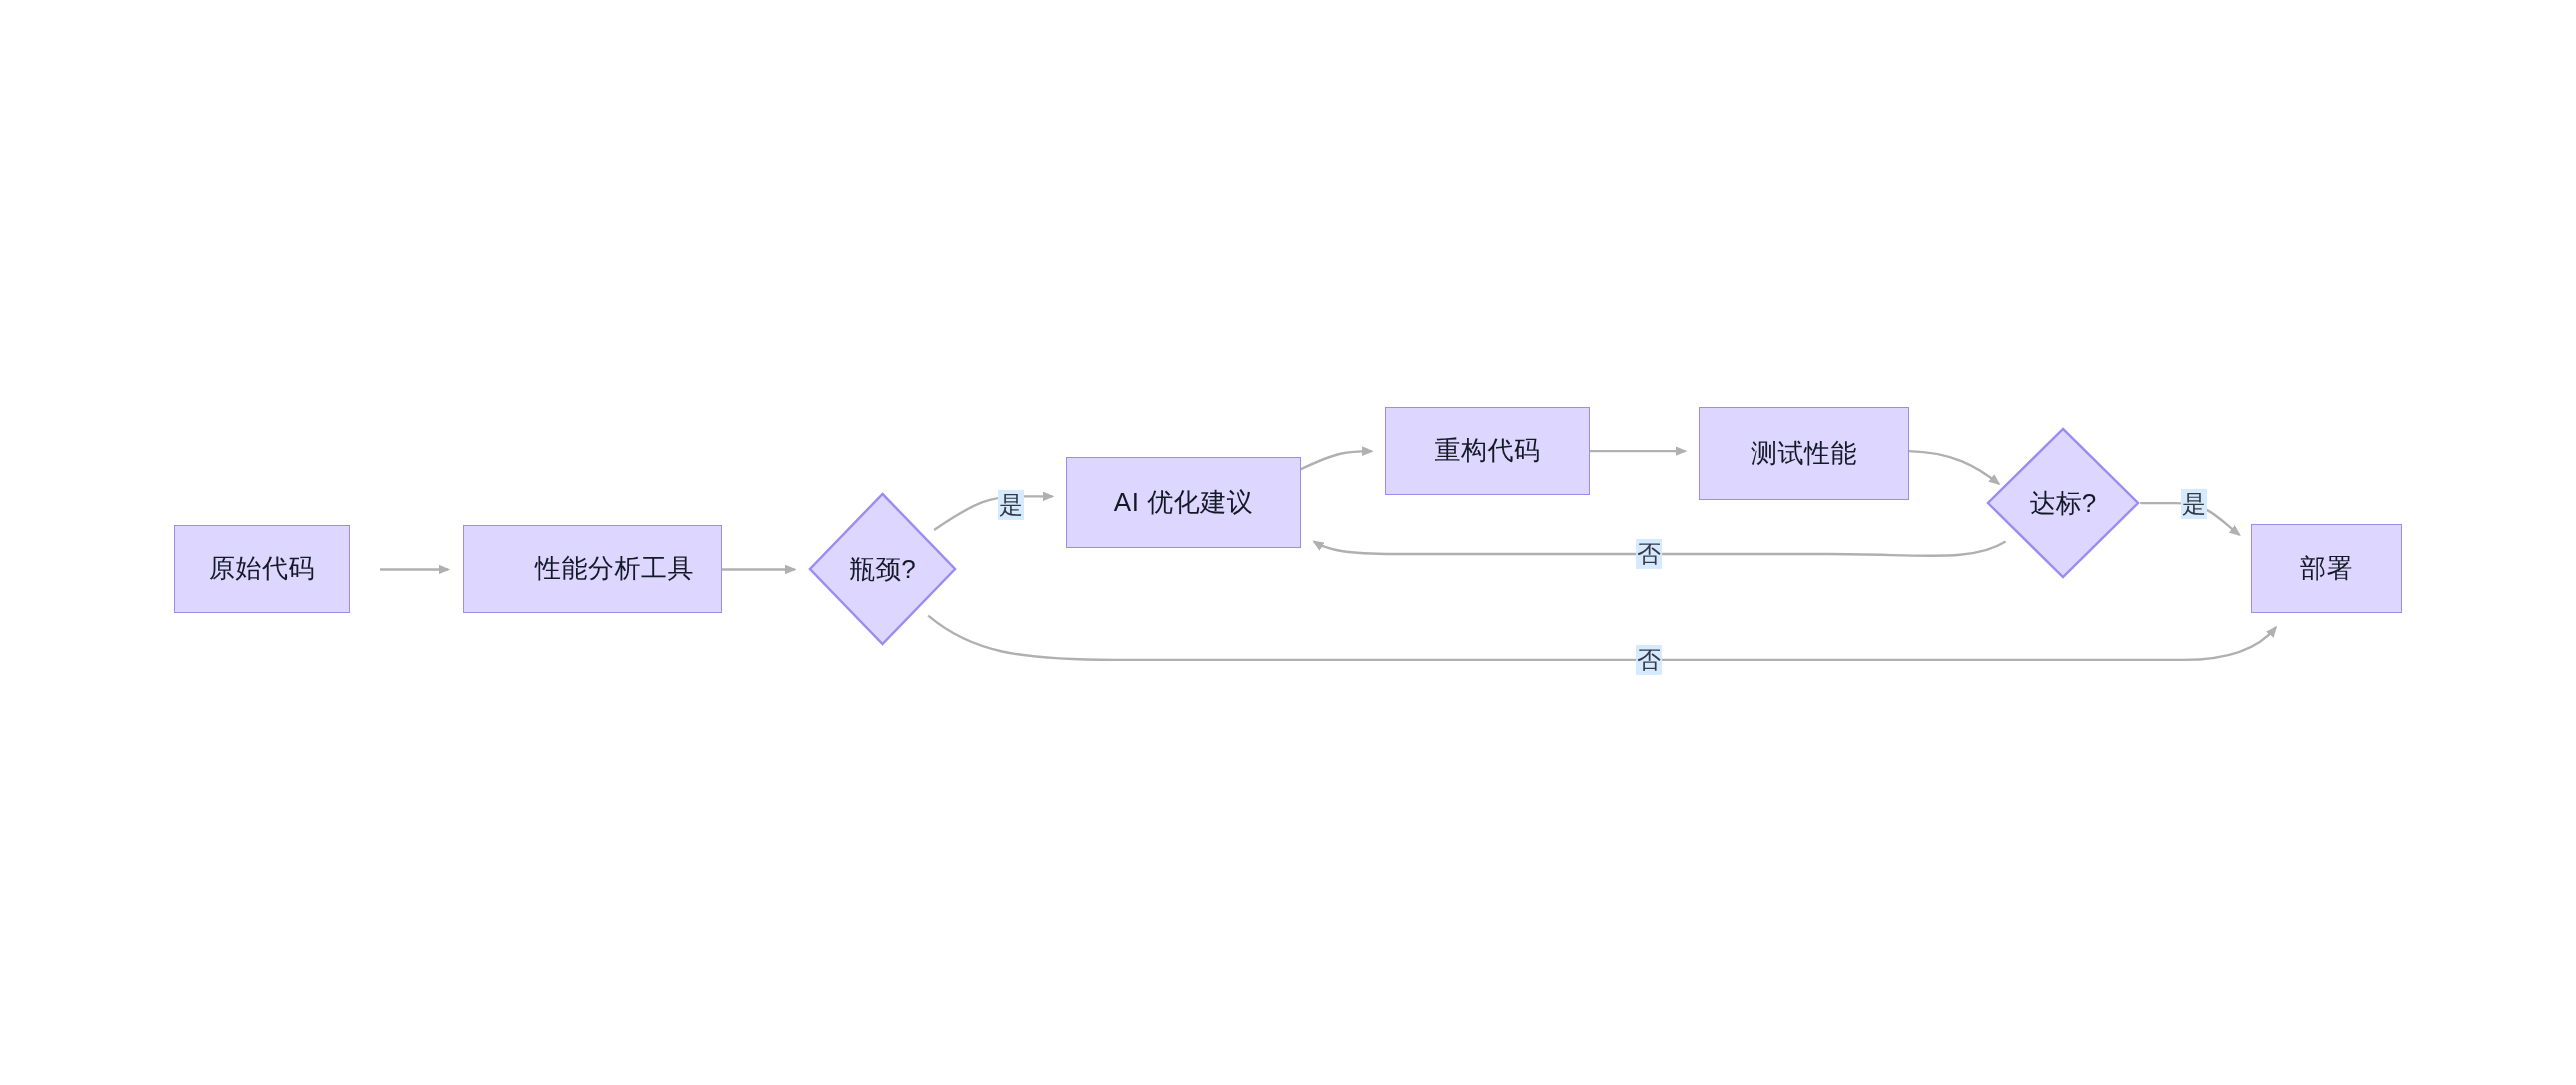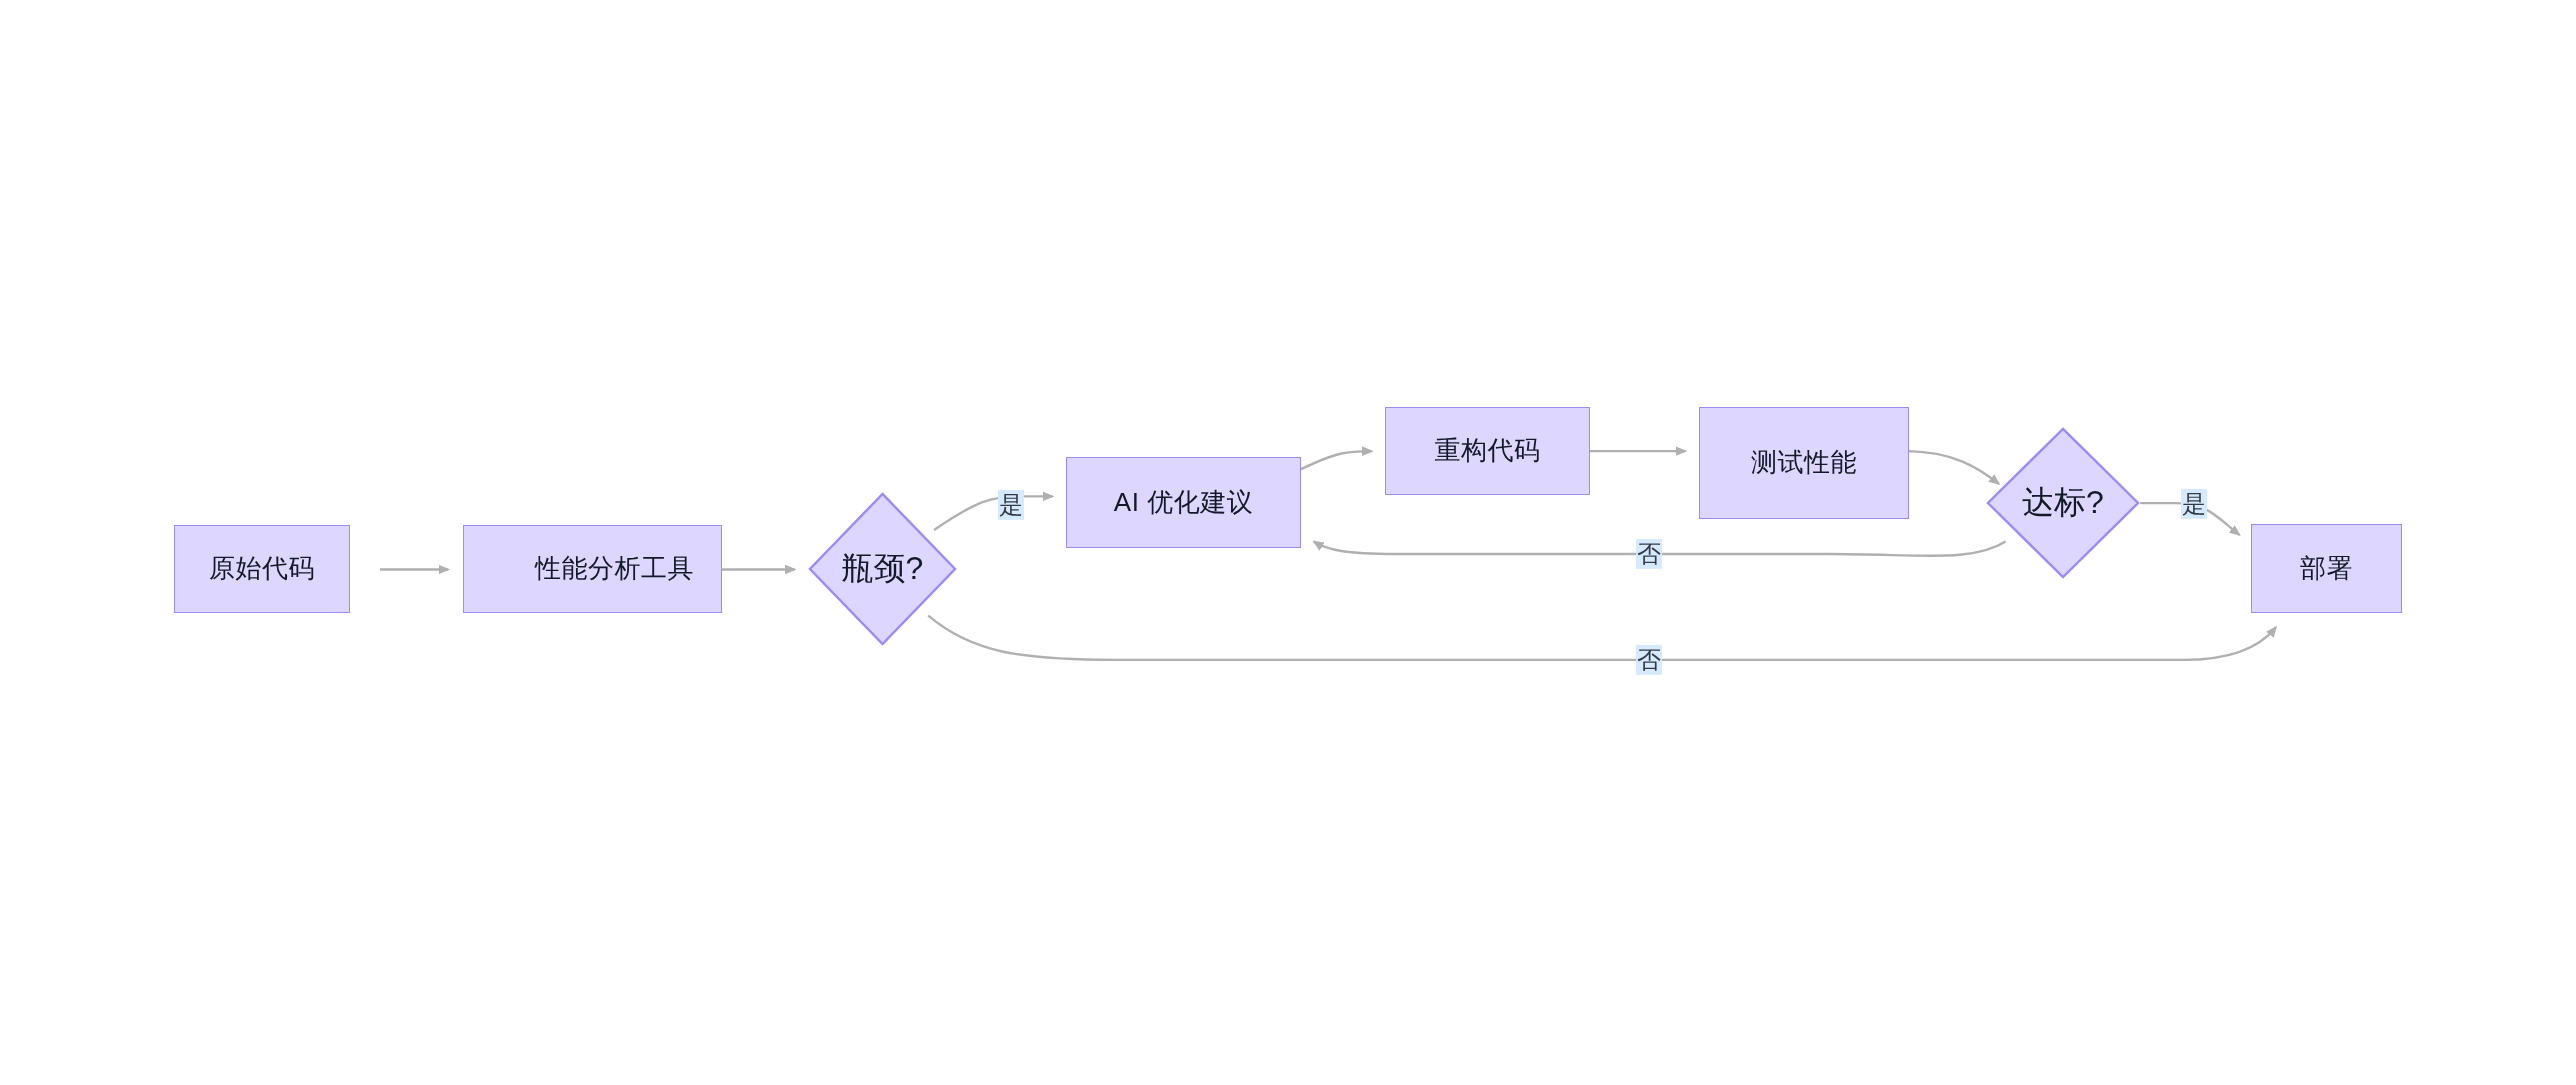"测试性能" div.node { height: 112px -> 93px }
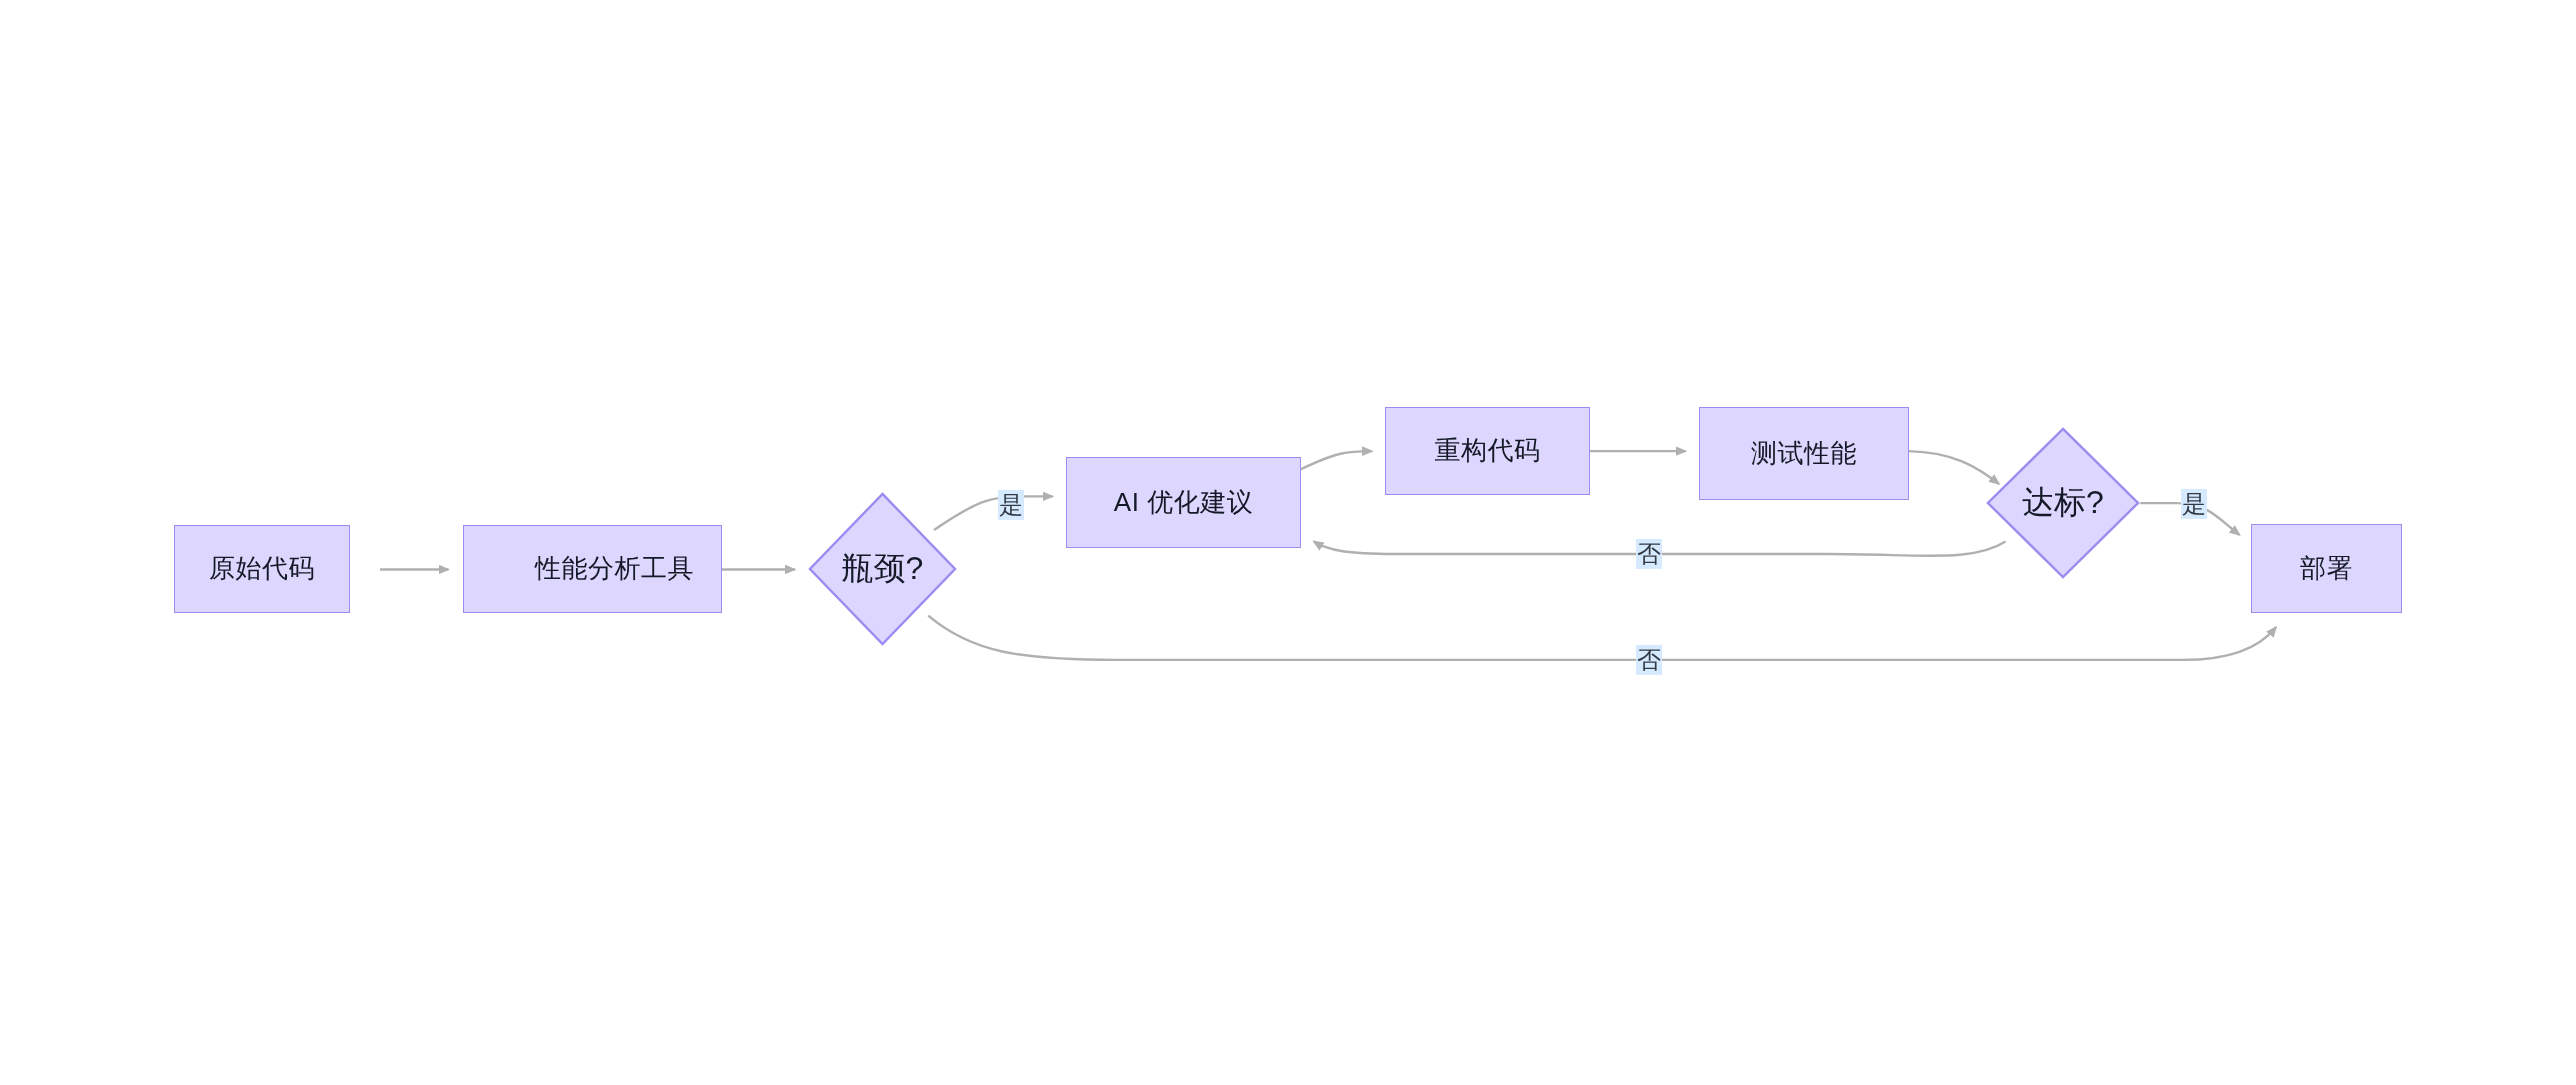"达标?" .diamond-label { font-size: 32px -> 26px }
